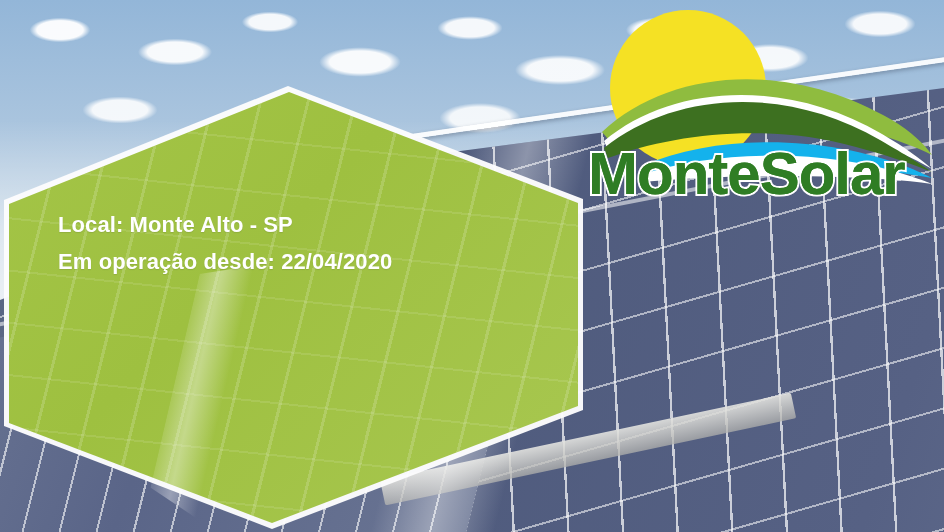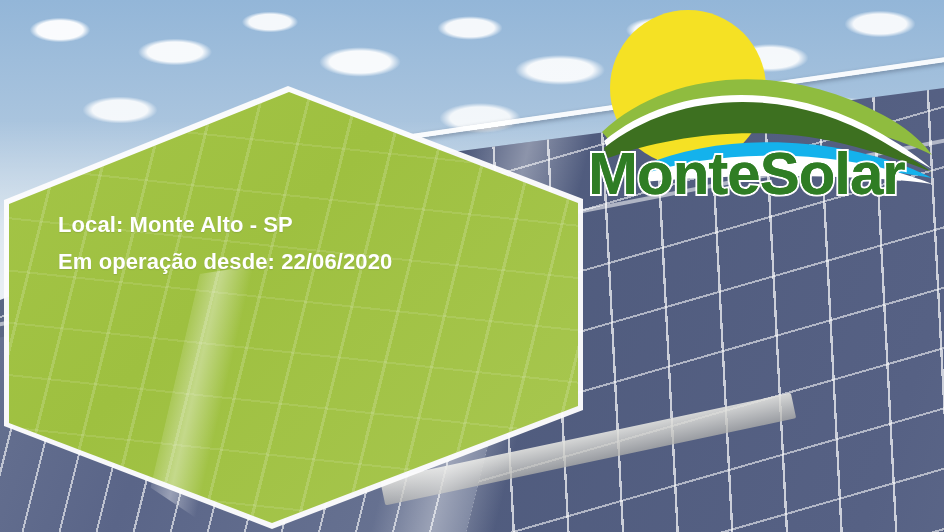"Em operação desde: 22/06/2020" div.info-line { text: 22/06/2020 -> 22/04/2020 }
